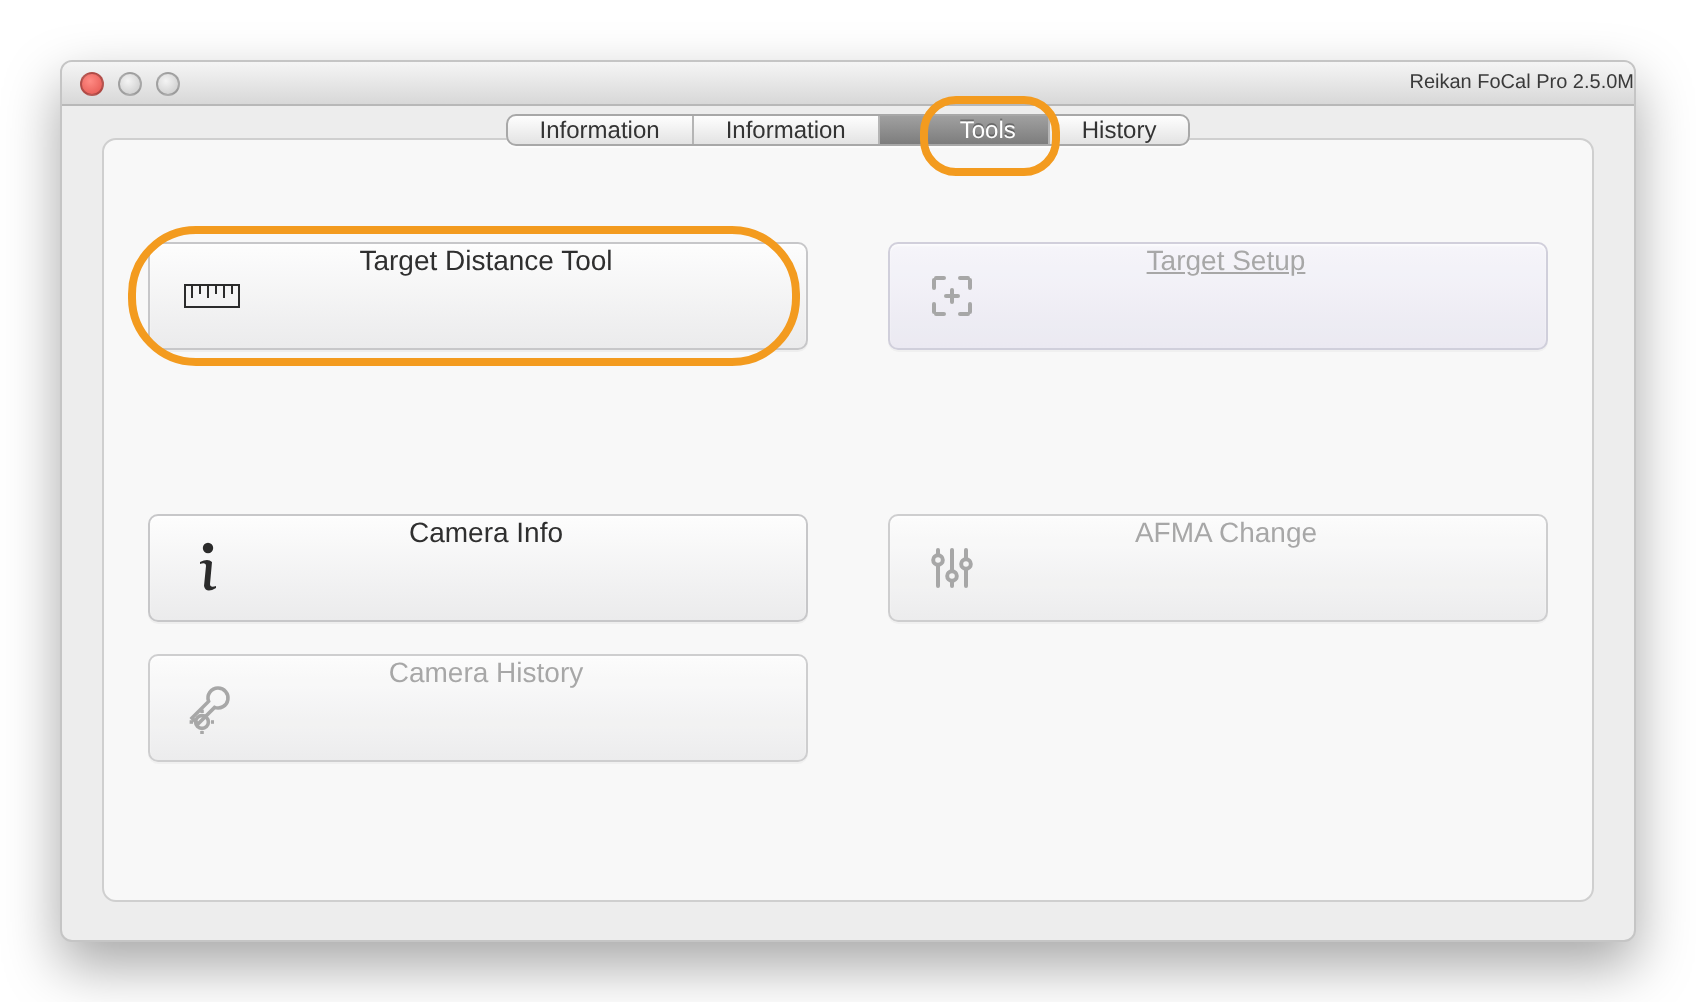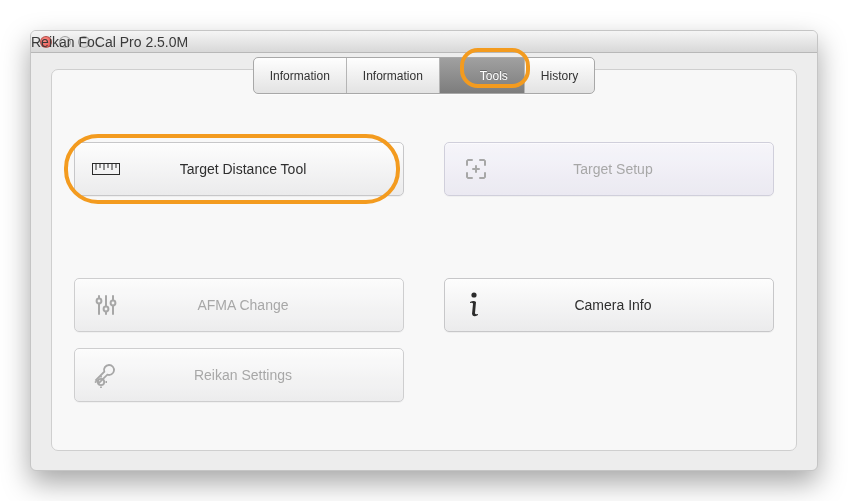"Reikan FoCal Pro 2.5.0M" .window-title { font-size: 14px -> 10px; right: 16px -> 0; text-align: left -> right }
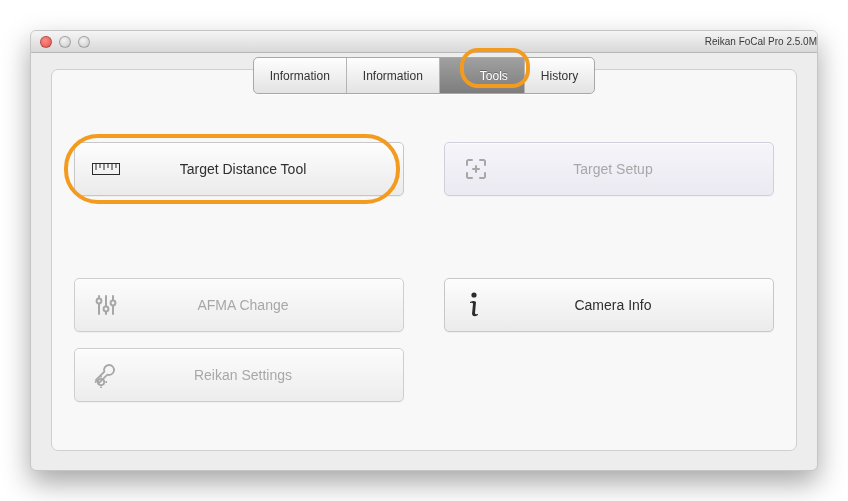"Information" .tabs { height: 37px -> 16px }
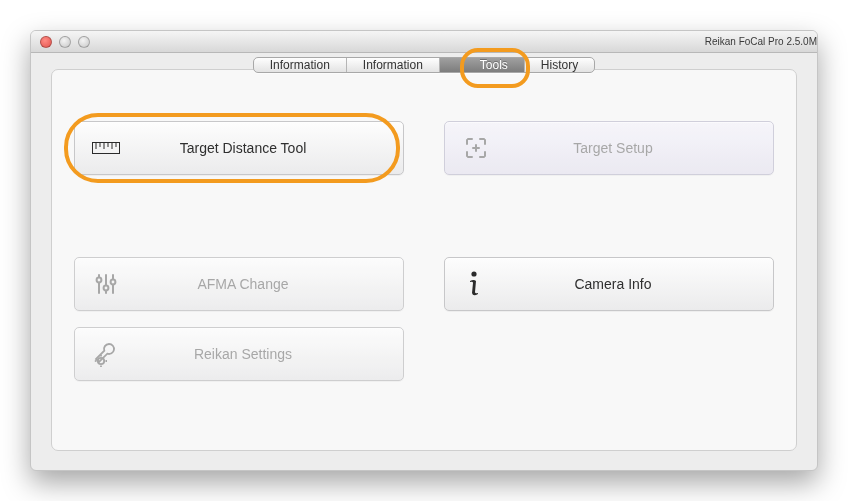"Target Distance Tool" .tool-btn { align-items: center -> none }
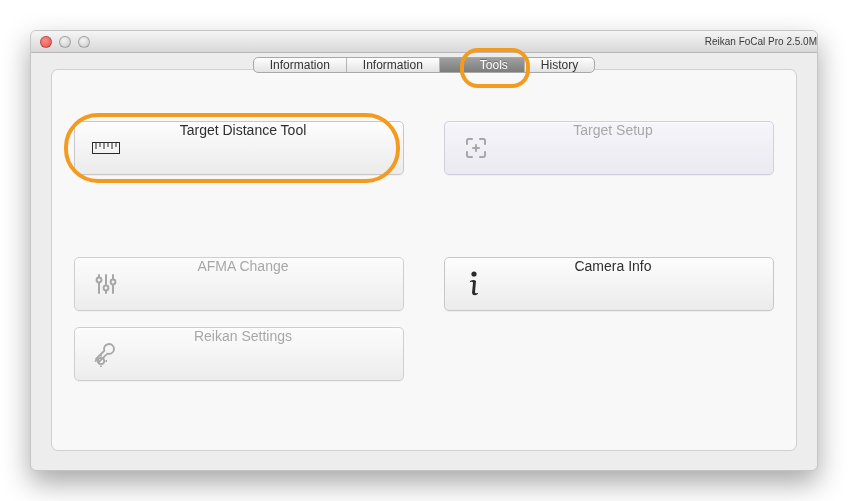"Target Setup" .tool-btn.tint { text-decoration: none -> underline }
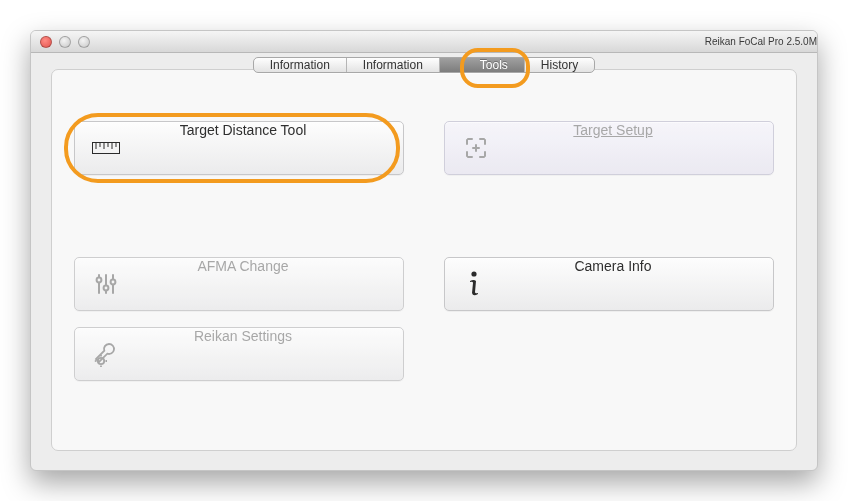"AFMA Change" div.tool-btn { order: before "Camera Info" -> after "Camera Info" }
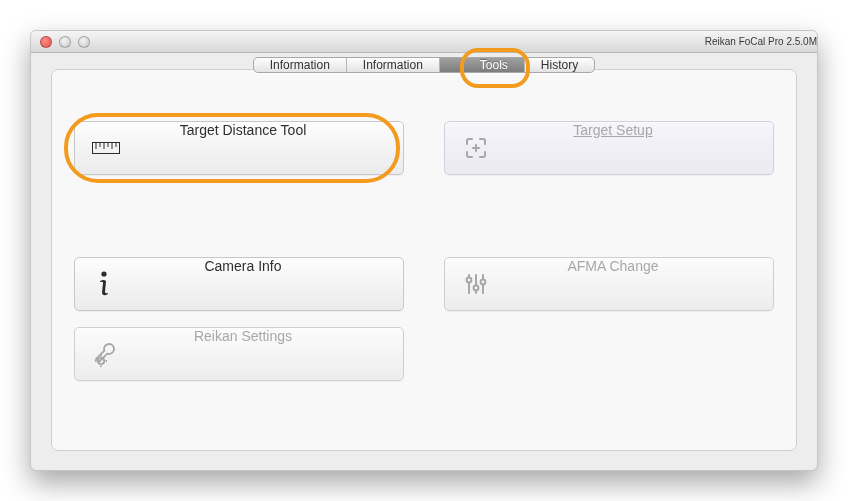"Reikan Settings" span.label { text: Reikan Settings -> Camera History }
